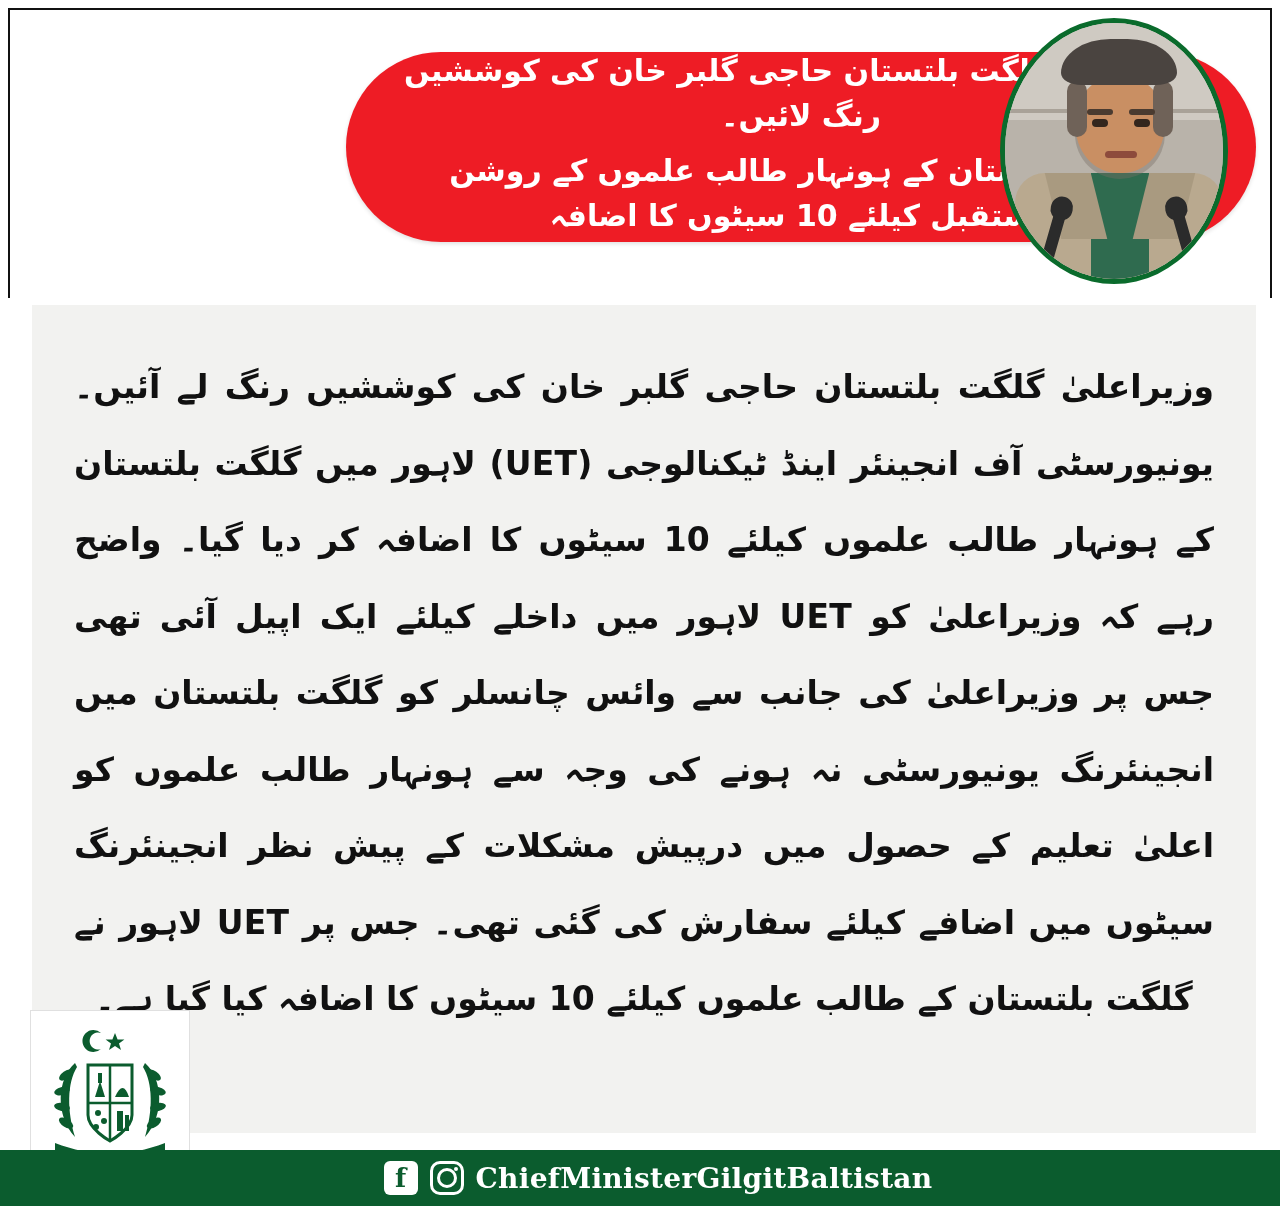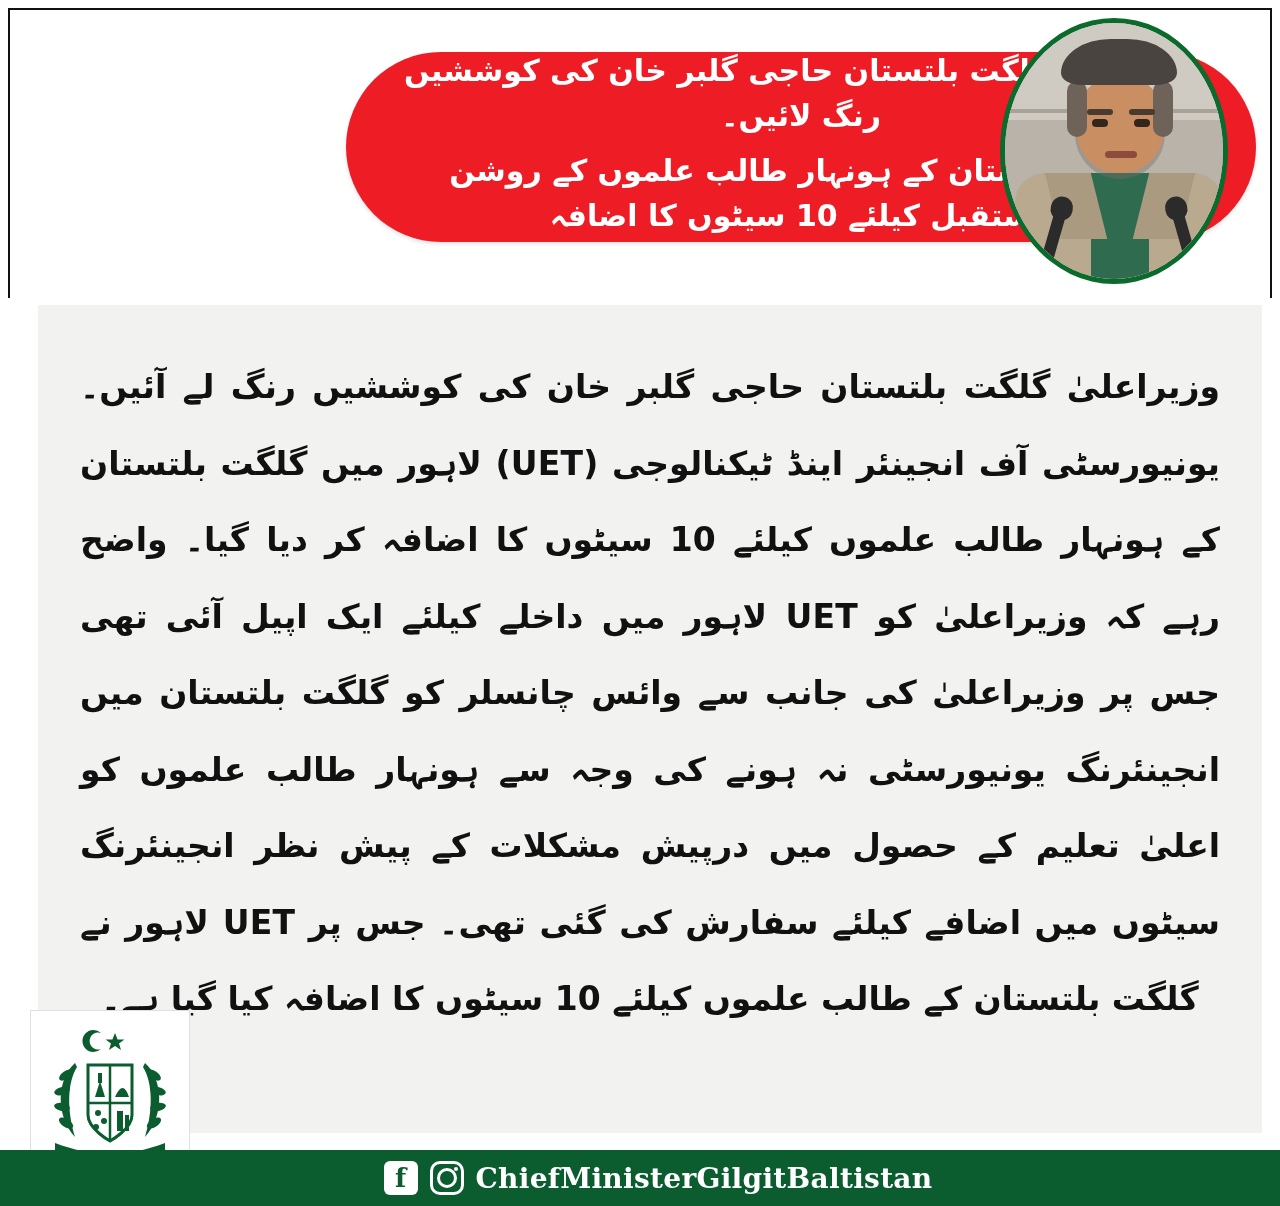"وزیراعلیٰ گلگت بلتستان حاجی گلبر خان کی کوششیں رنگ لے" .body-box { left: 38px -> 32px }
